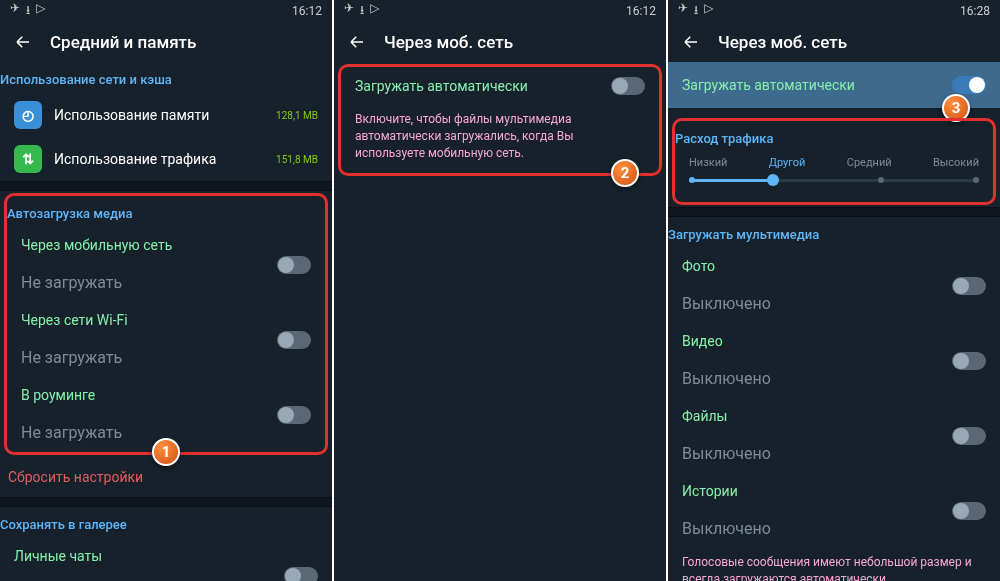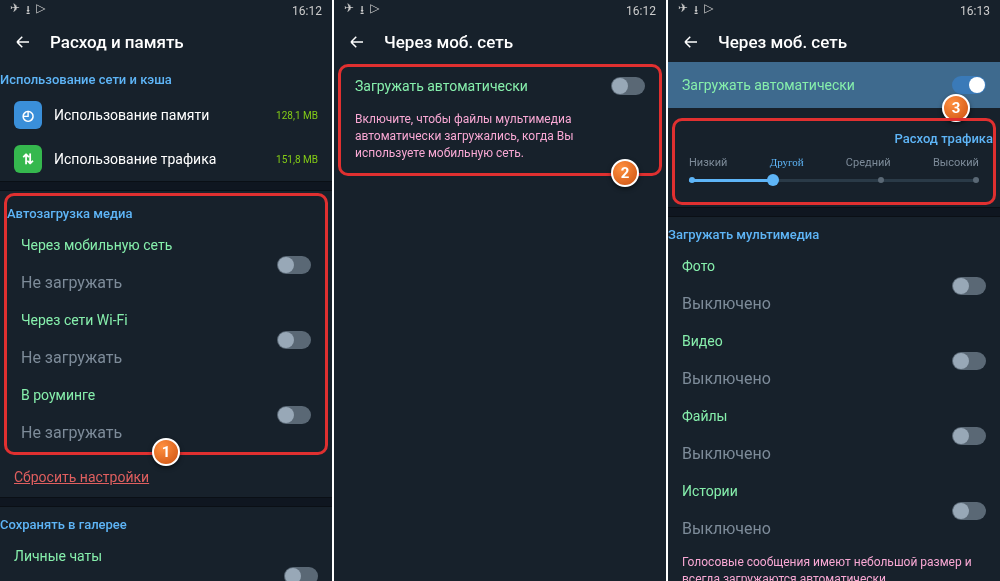"16:13" div.status-right { text: 16:13 -> 16:28 }
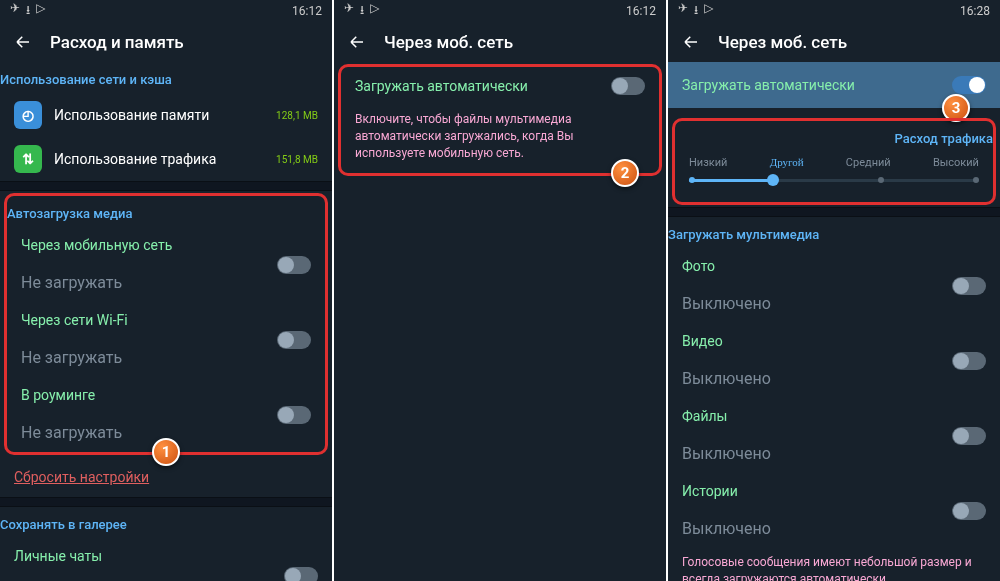"Расход и память" span.title { text: Расход -> Средний }
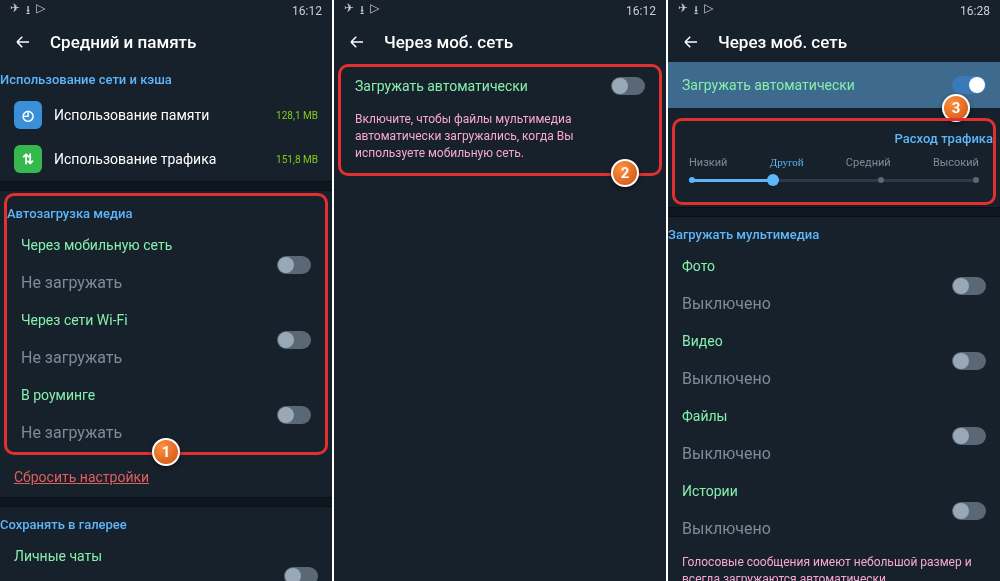"Расход трафика" div.highlight-red { text-align: right -> none }
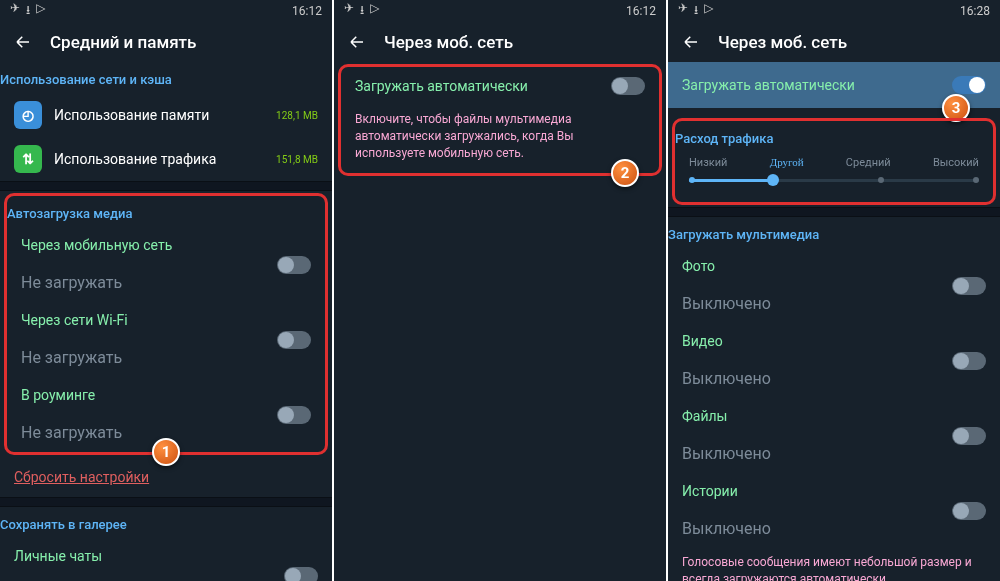"Другой" .slider-labels .active { font-family: Liberation Serif, serif -> none }
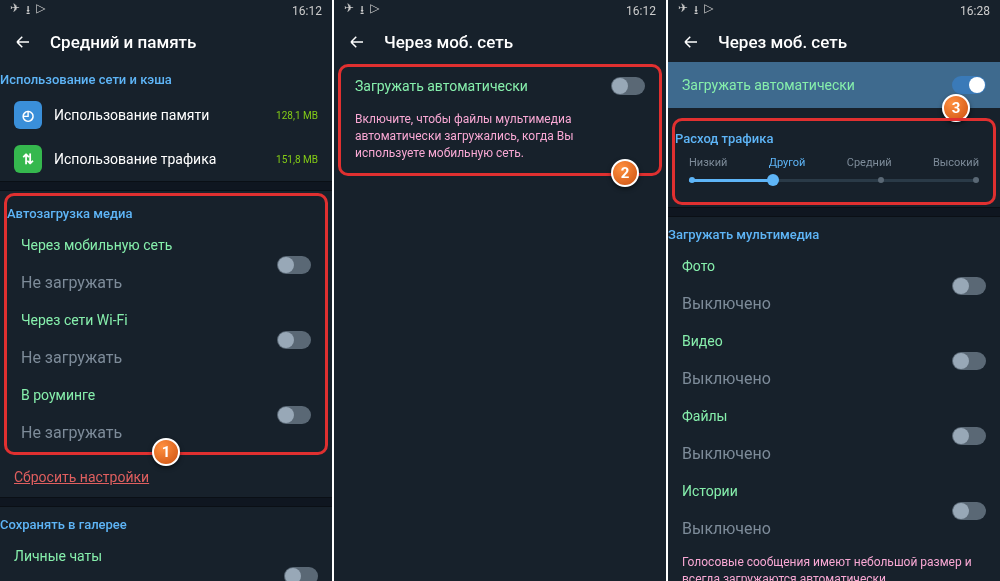"Сбросить настройки" .reset { padding: 12px 14px -> 12px 8px; text-decoration: underline -> none }
